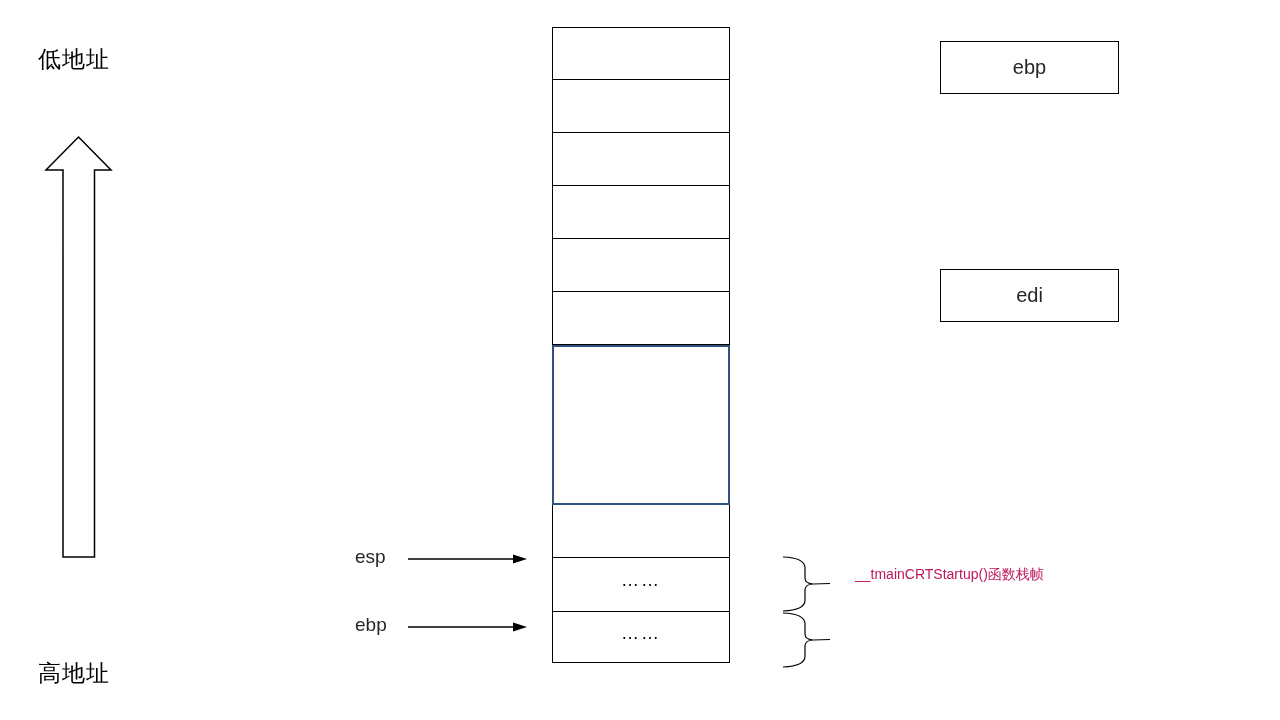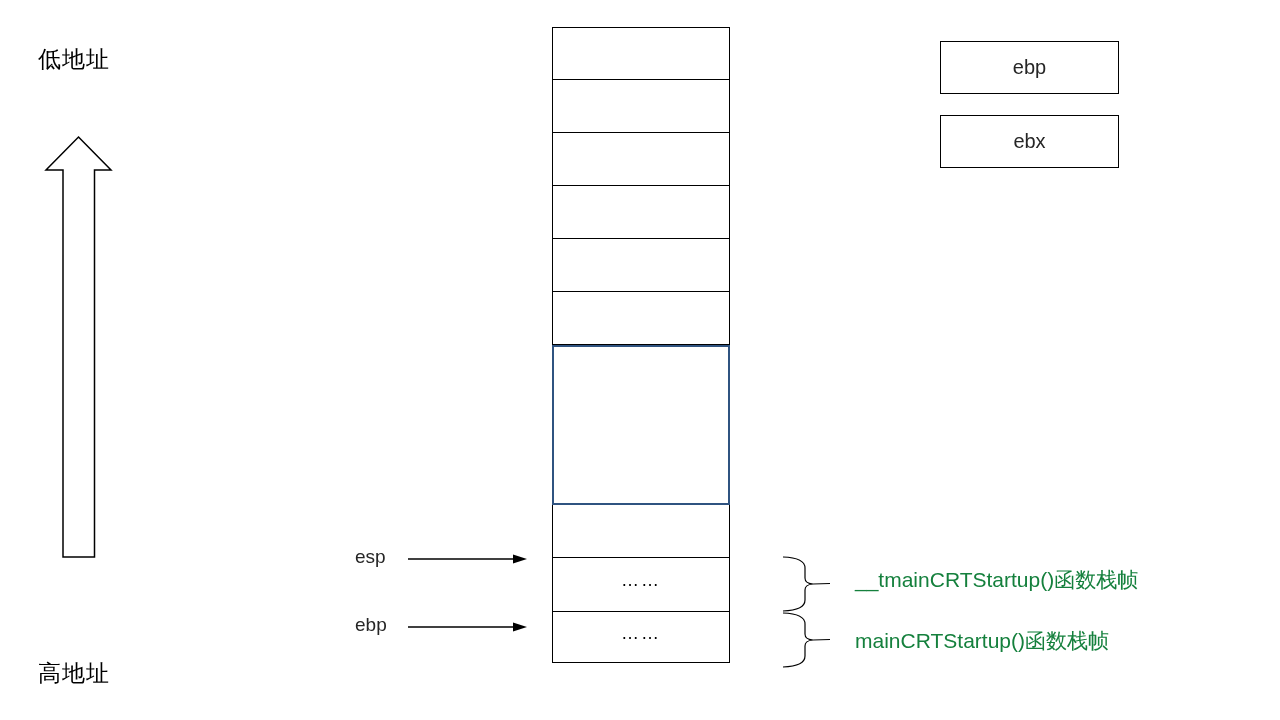"ebx" div.reg-box { html: <div> <span>ebx</span> </div> -> none }
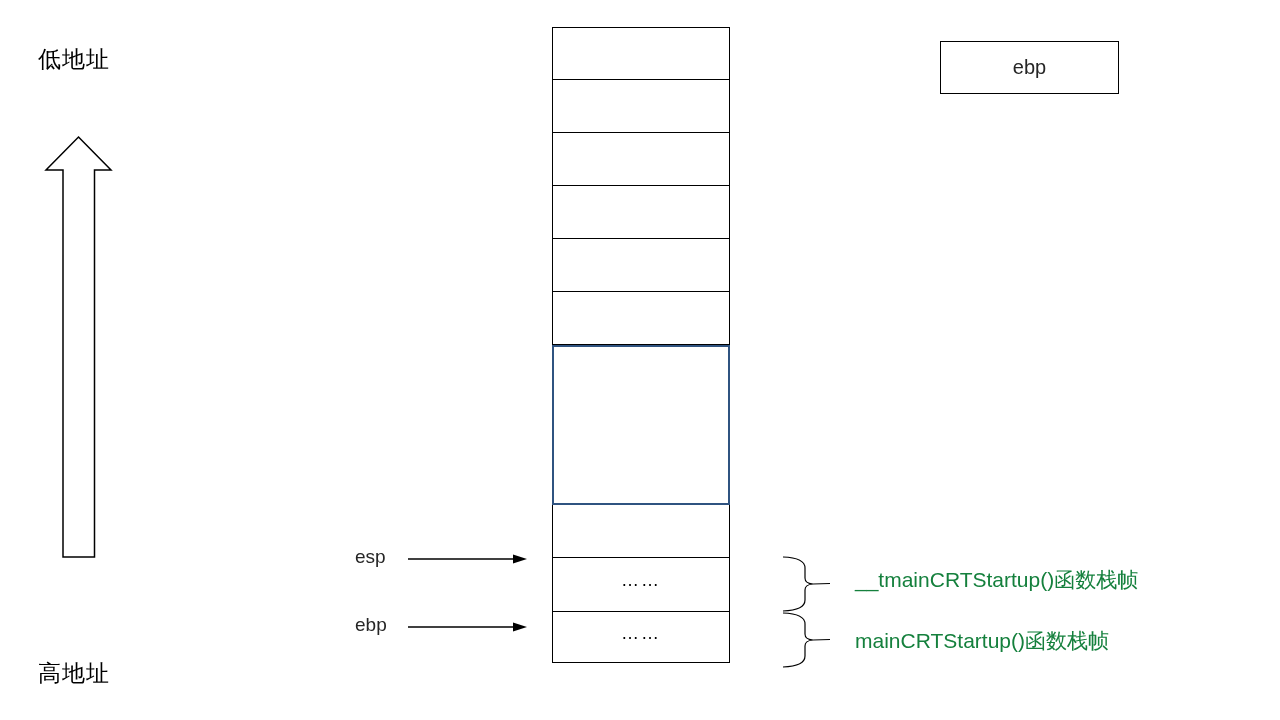"edi" div.reg-box { html: none -> <div> <span>edi</span> </div> }
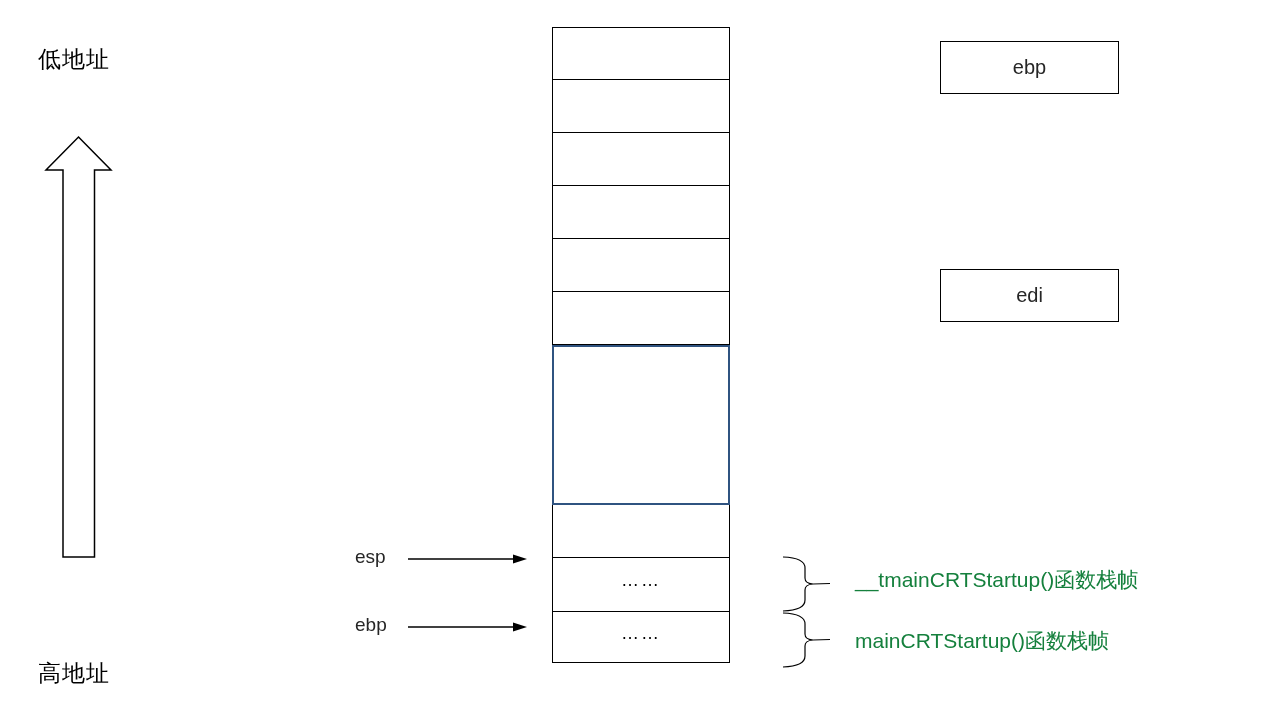"__tmainCRTStartup()函数栈帧" .frame-label { color: #15803d -> #be185d; font-size: 21px -> 14px }
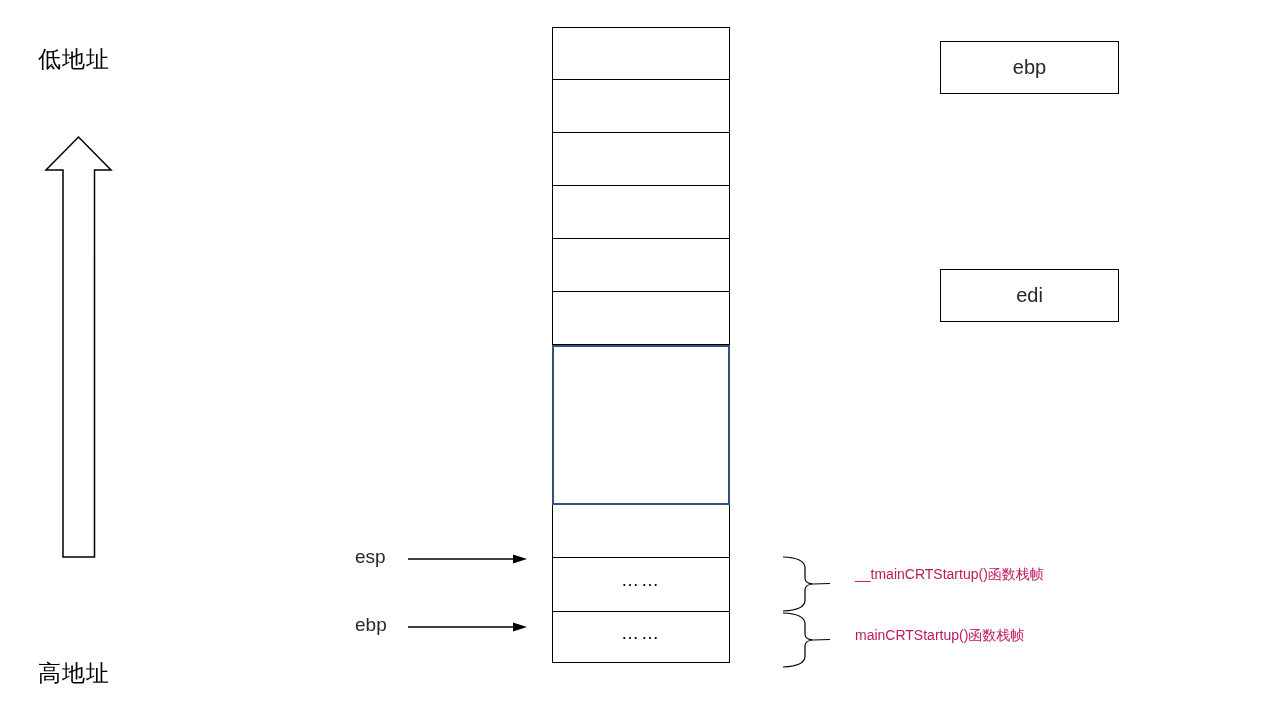"mainCRTStartup()函数栈帧" div.abs { html: <div>mainCRTStartup()函数栈帧</div> -> none }
